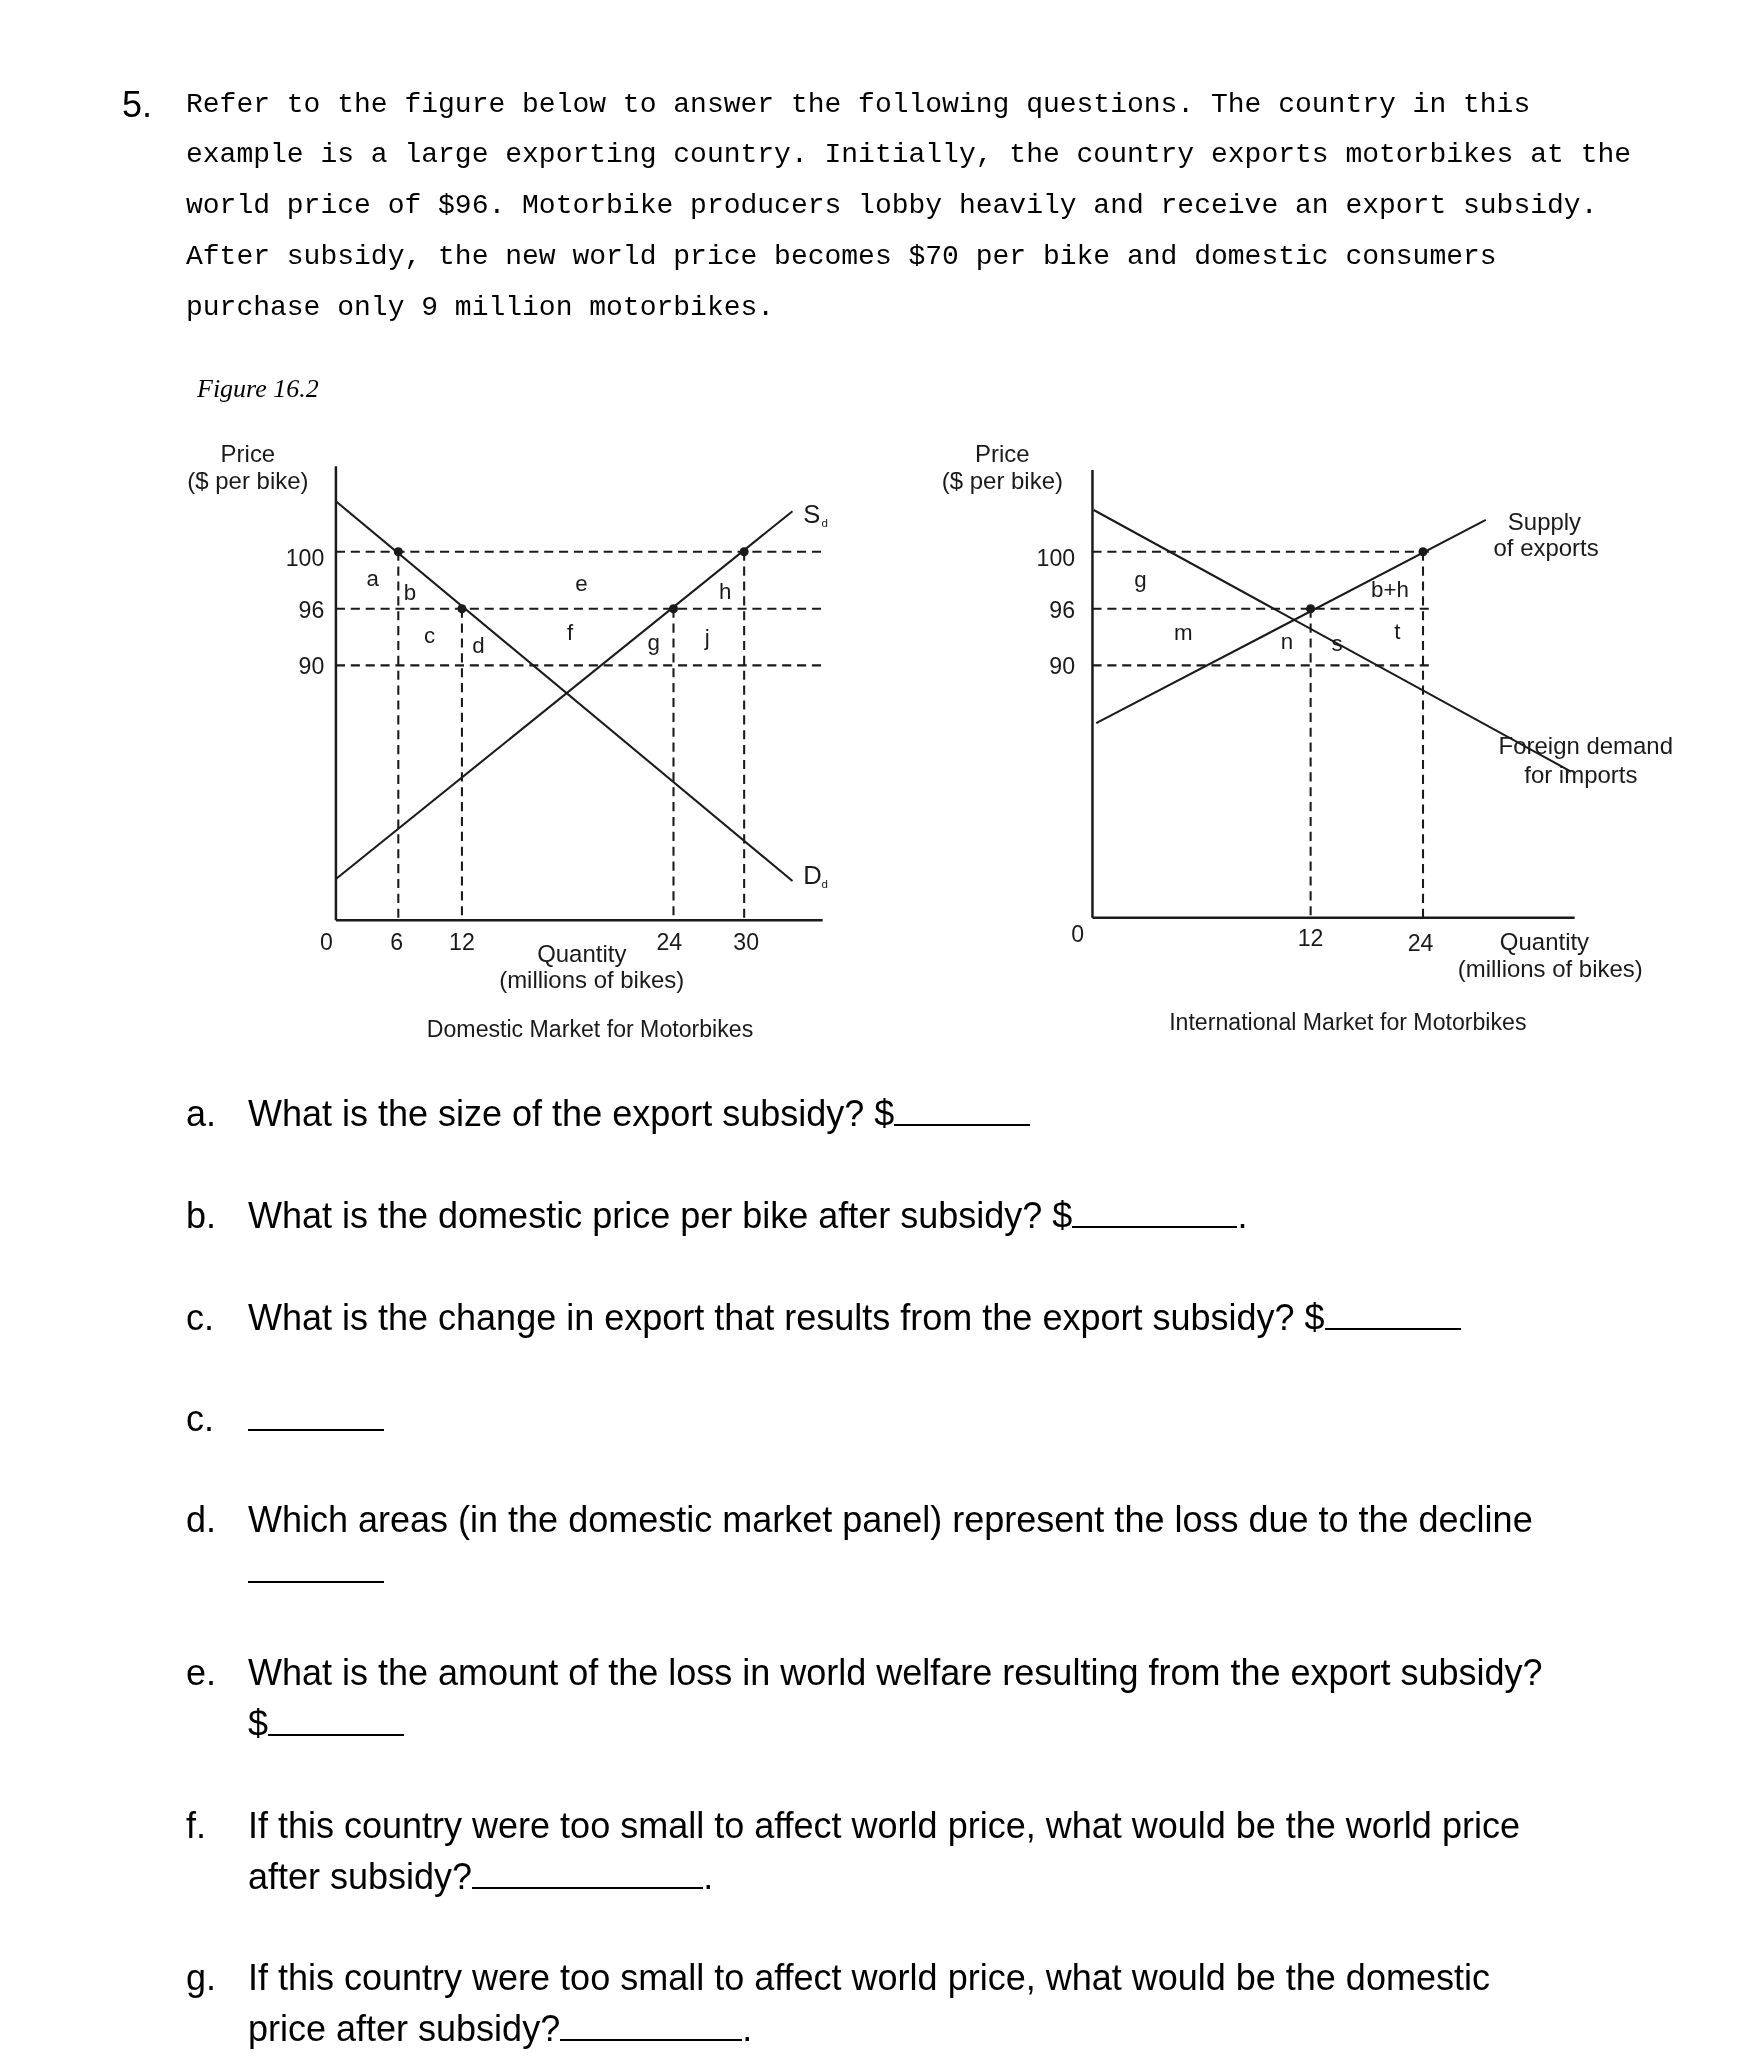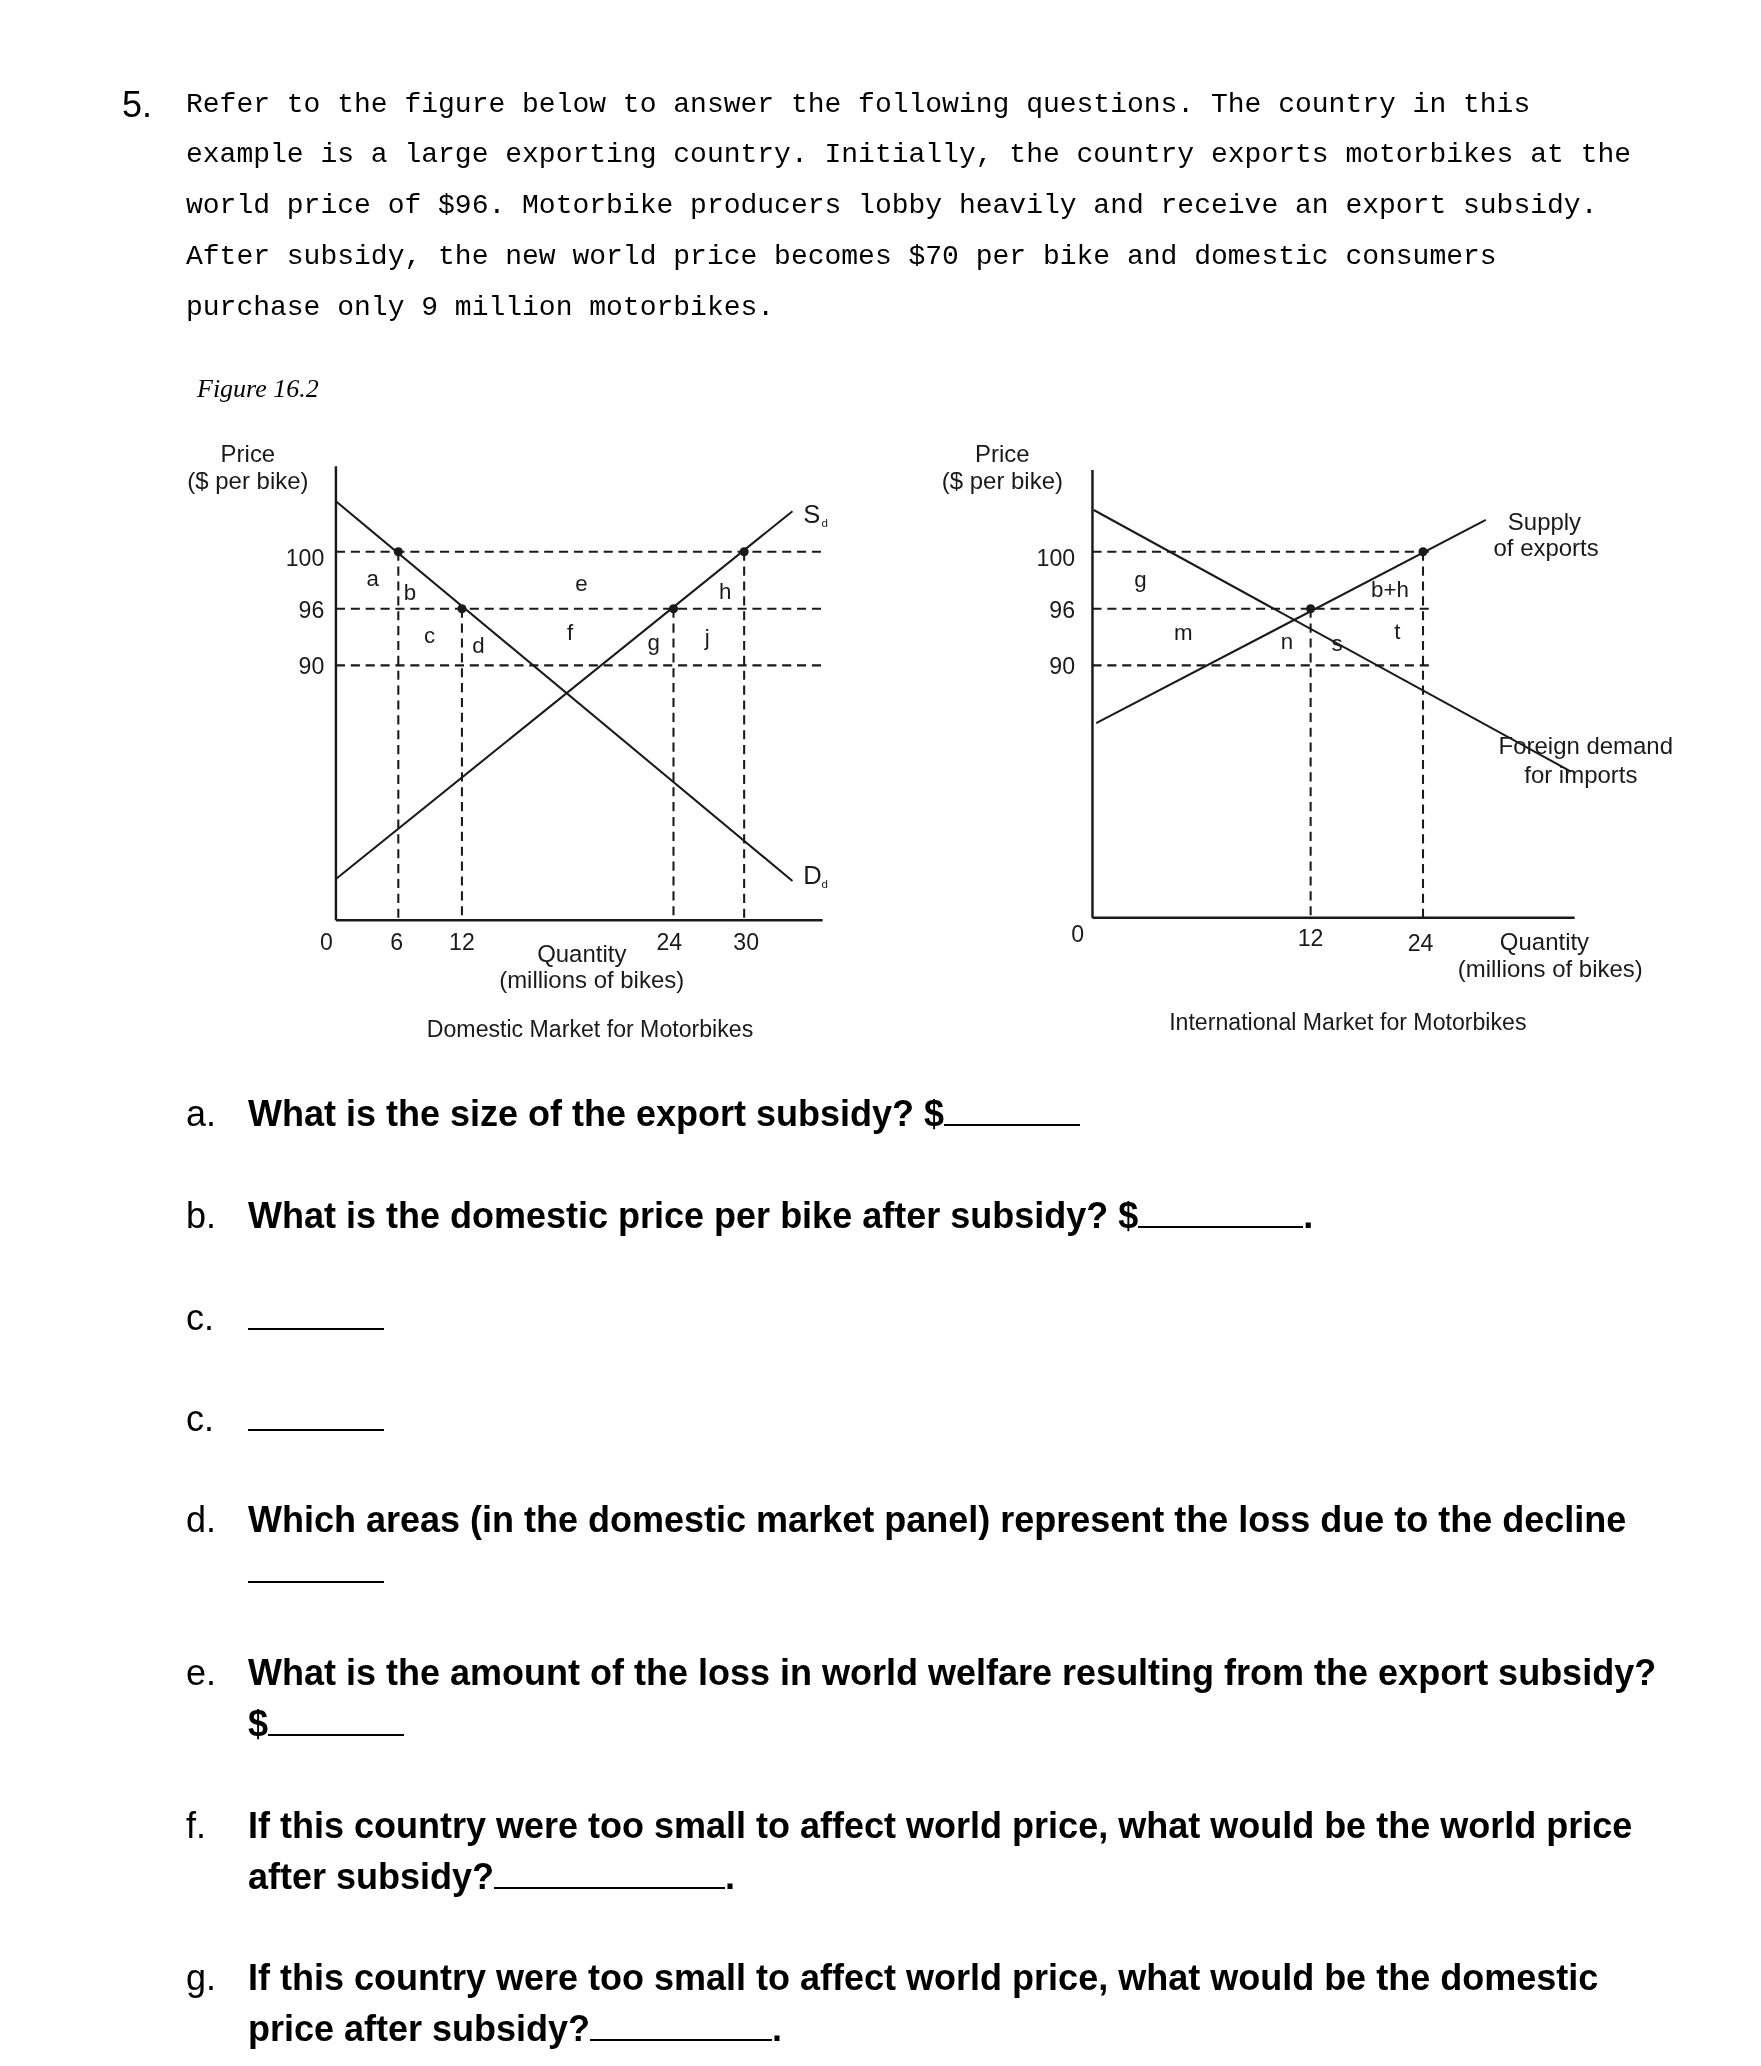"What is the size of" .qline { font-weight: bold -> none }
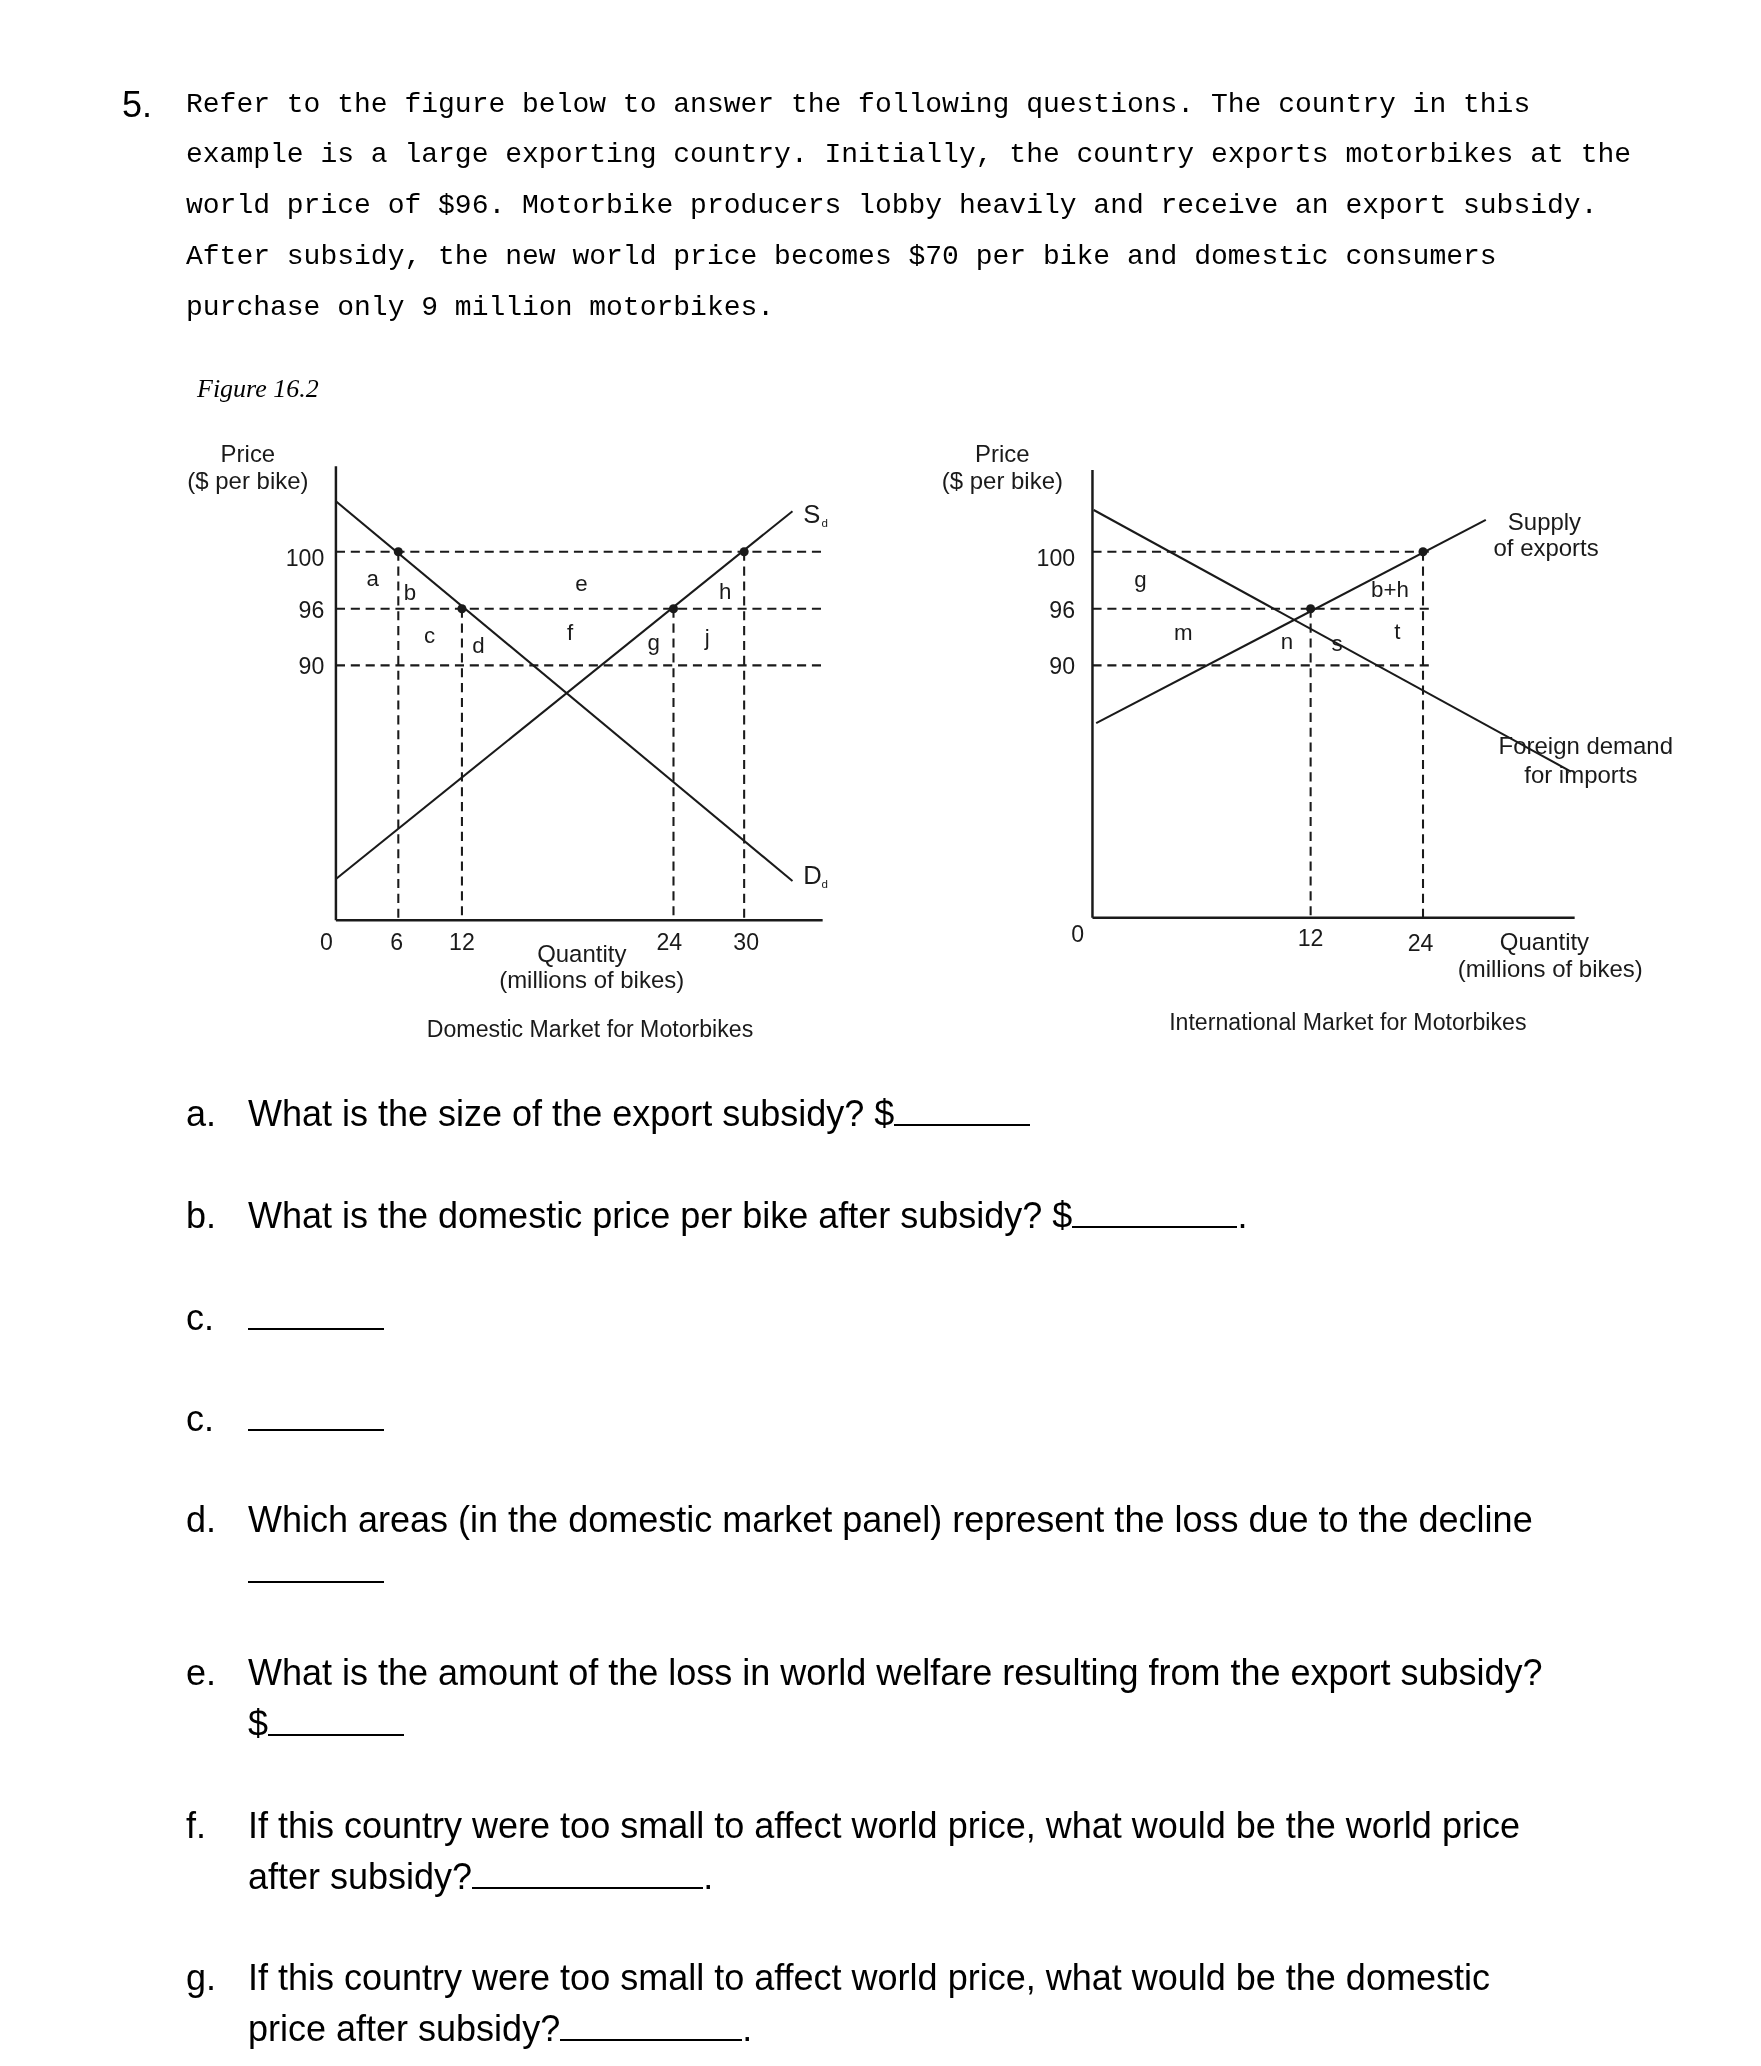"What is the change in" span { html: none -> <span>What is the change in export that results from the export subsidy? $</span> }
